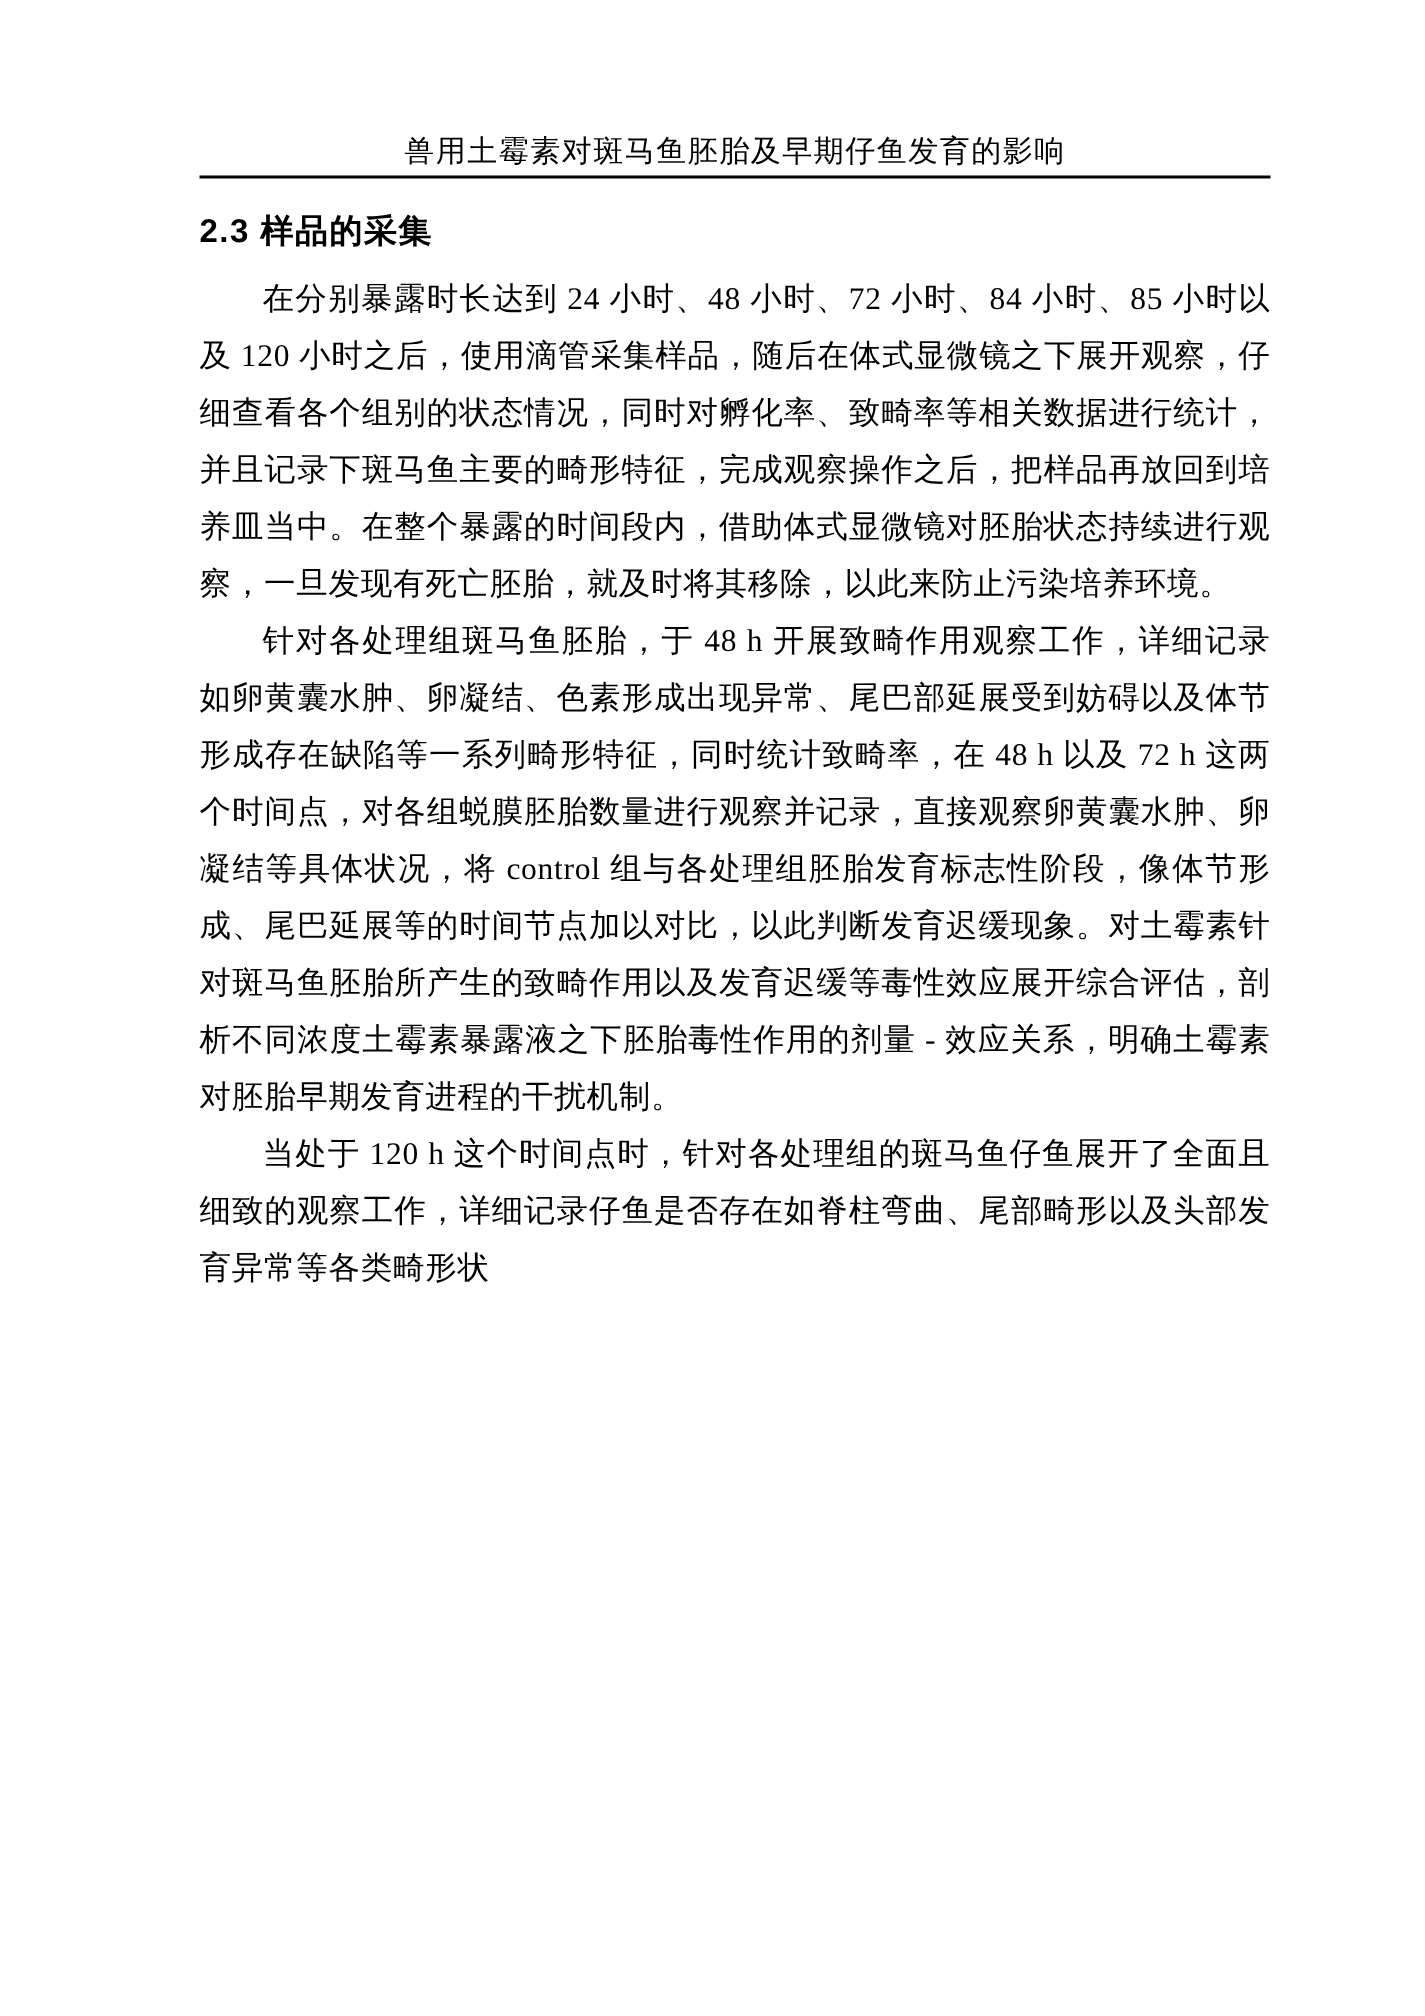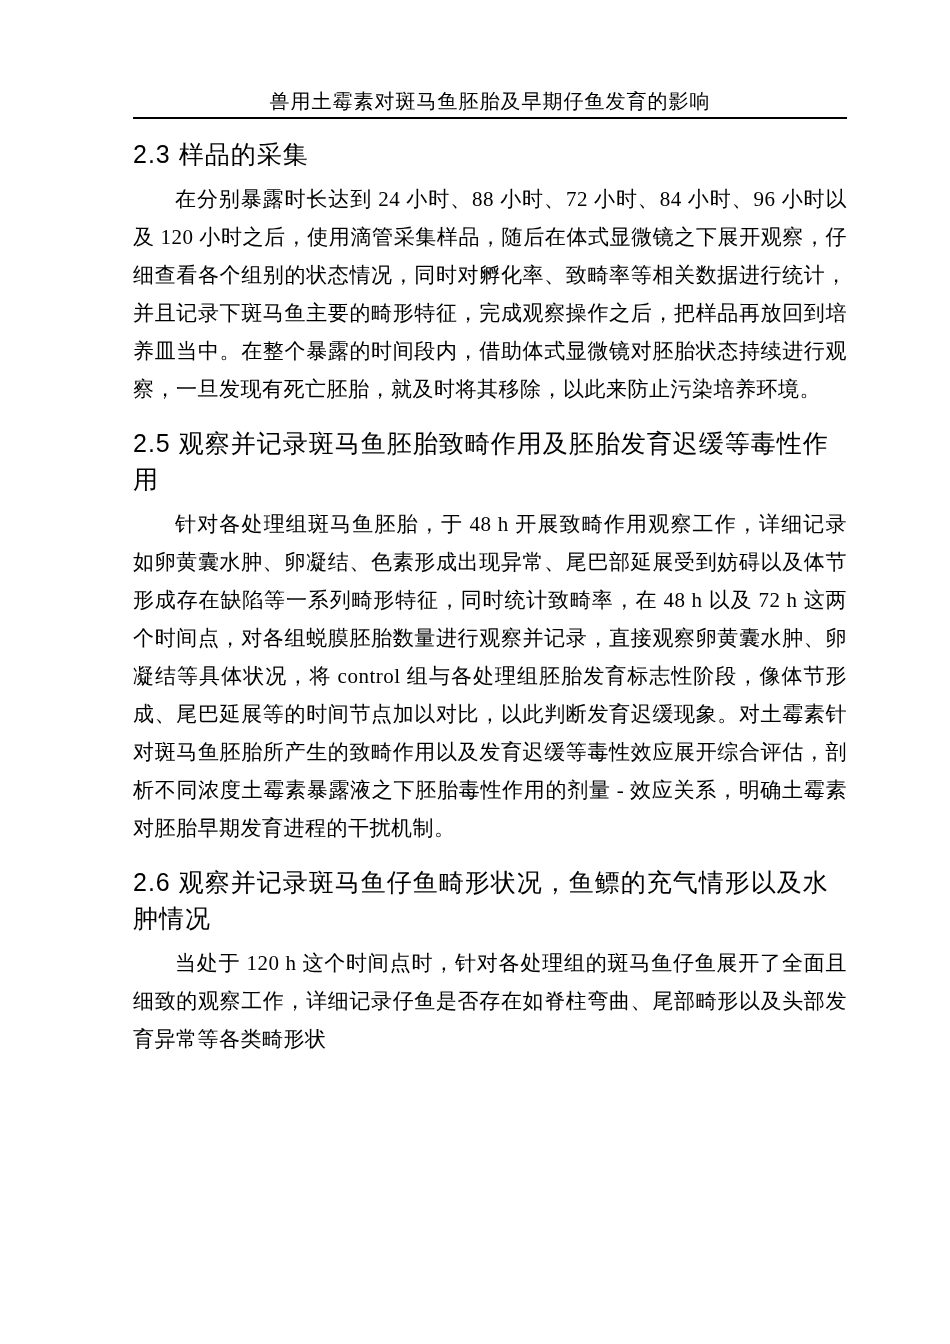"2.3 样品的采集" .section-heading { font-size: 25px -> 22px; font-weight: 400 -> 700 }
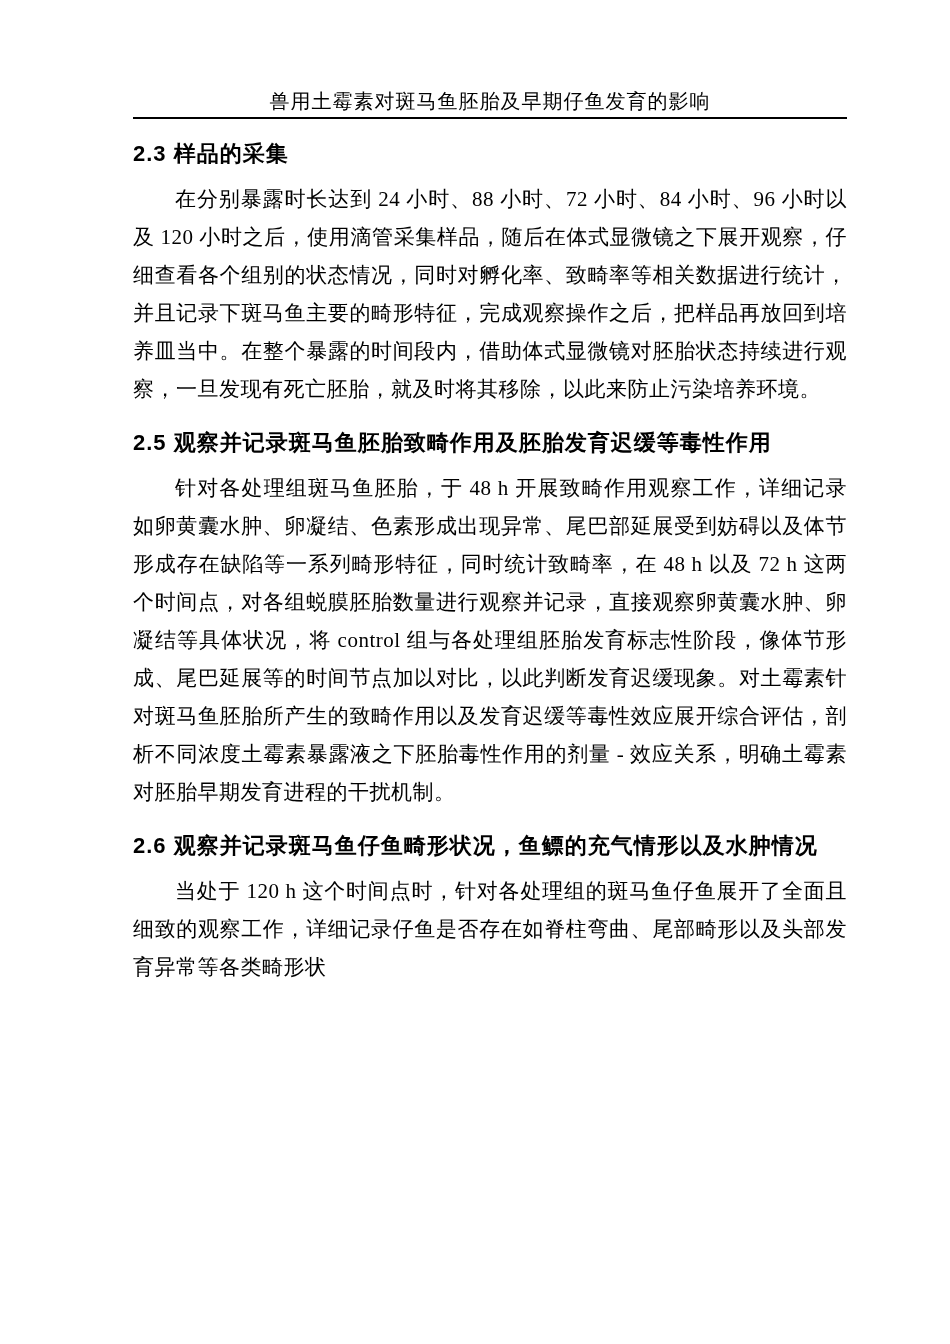"在分别暴露时长达到 24 小时、88 小时、72 小时、84" p.body-para { text: 88 小时、72 小时、84 小时、96 -> 48 小时、72 小时、84 小时、85 }
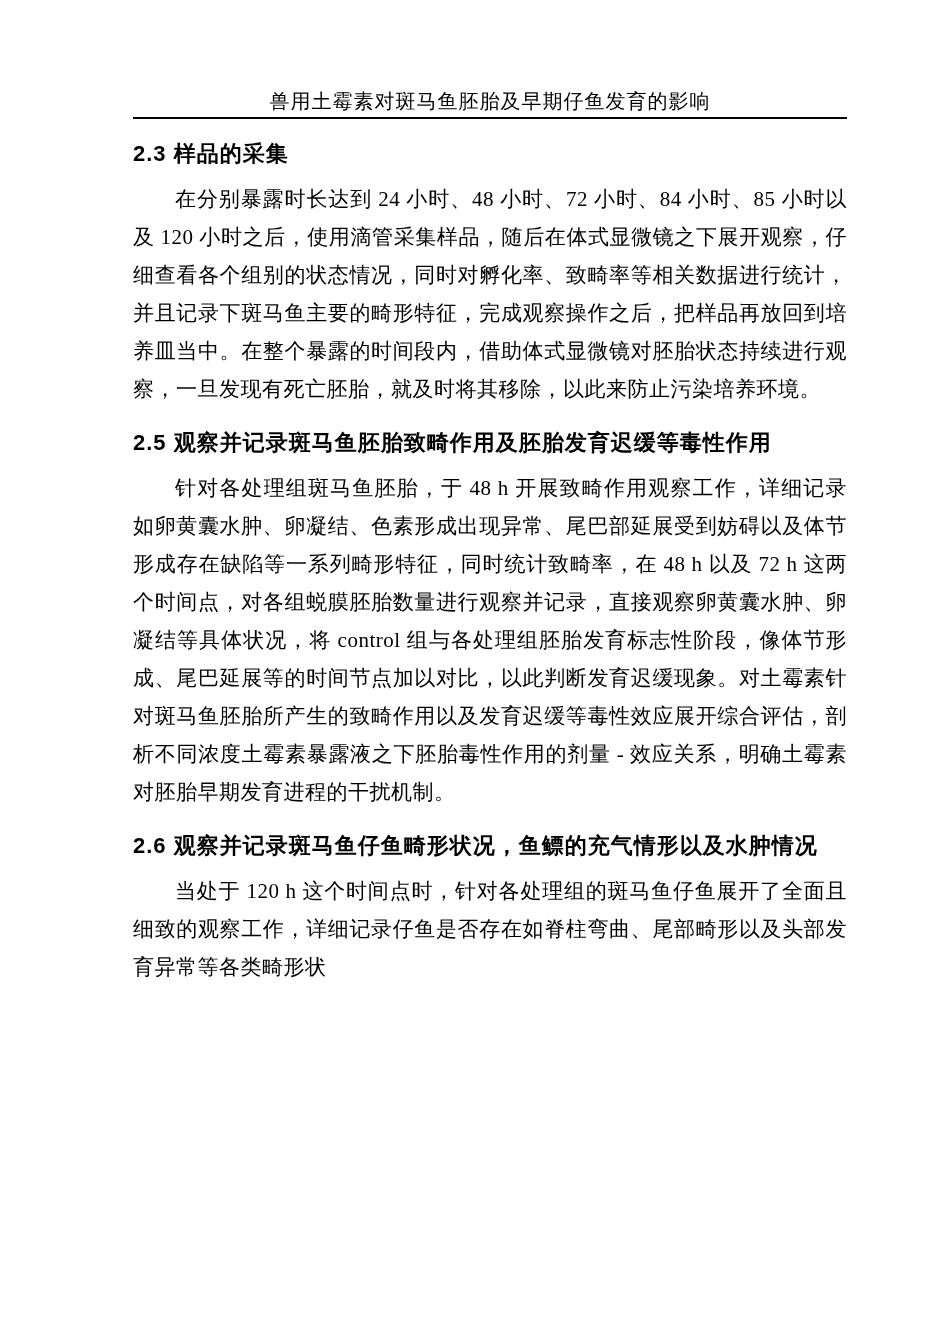"2.5 观察并记录斑马鱼胚胎致畸作用及胚胎发育迟缓等毒性作用" div.section-heading { html: <div>2.5 观察并记录斑马鱼胚胎致畸作用及胚胎发育迟缓等毒性作用</div> -> none }
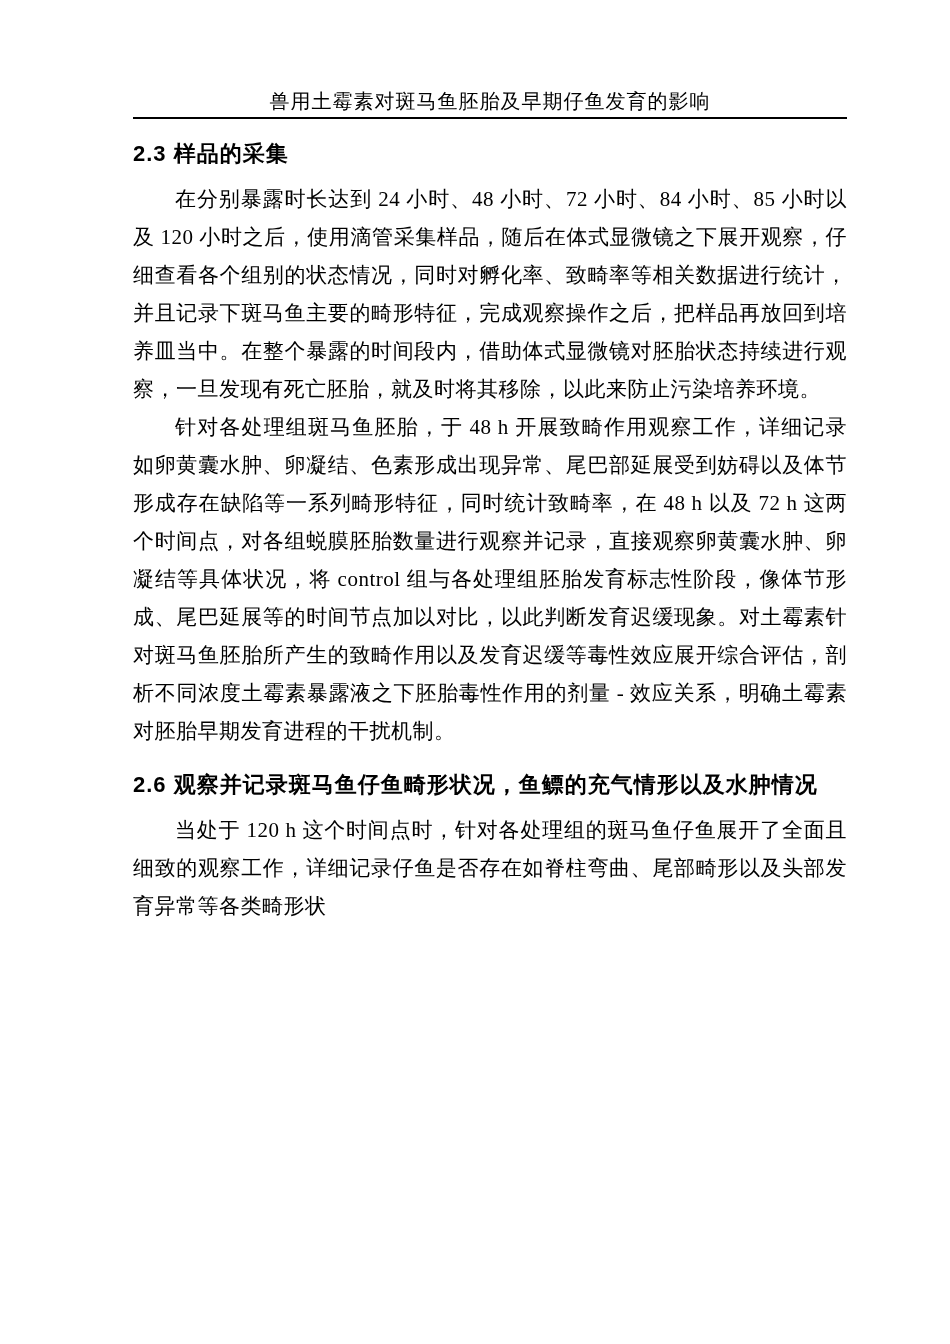"2.6 观察并记录斑马鱼仔鱼畸形状况，鱼鳔的充气情形以及水肿情况" div.section-heading { html: <div>2.6 观察并记录斑马鱼仔鱼畸形状况，鱼鳔的充气情形以及水肿情况</div> -> none }
